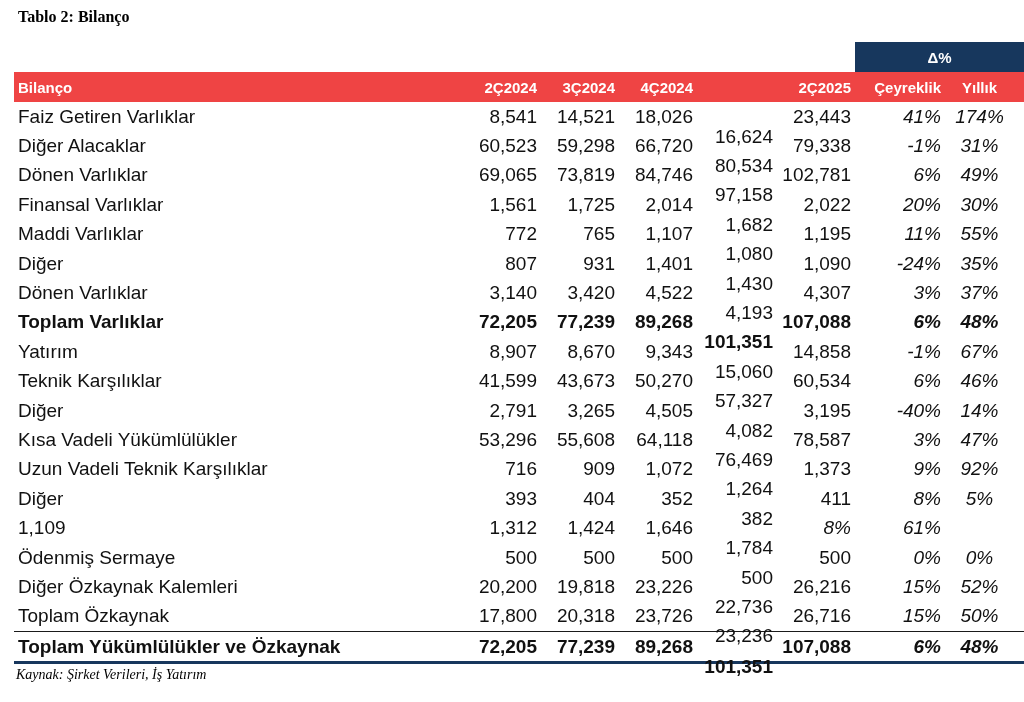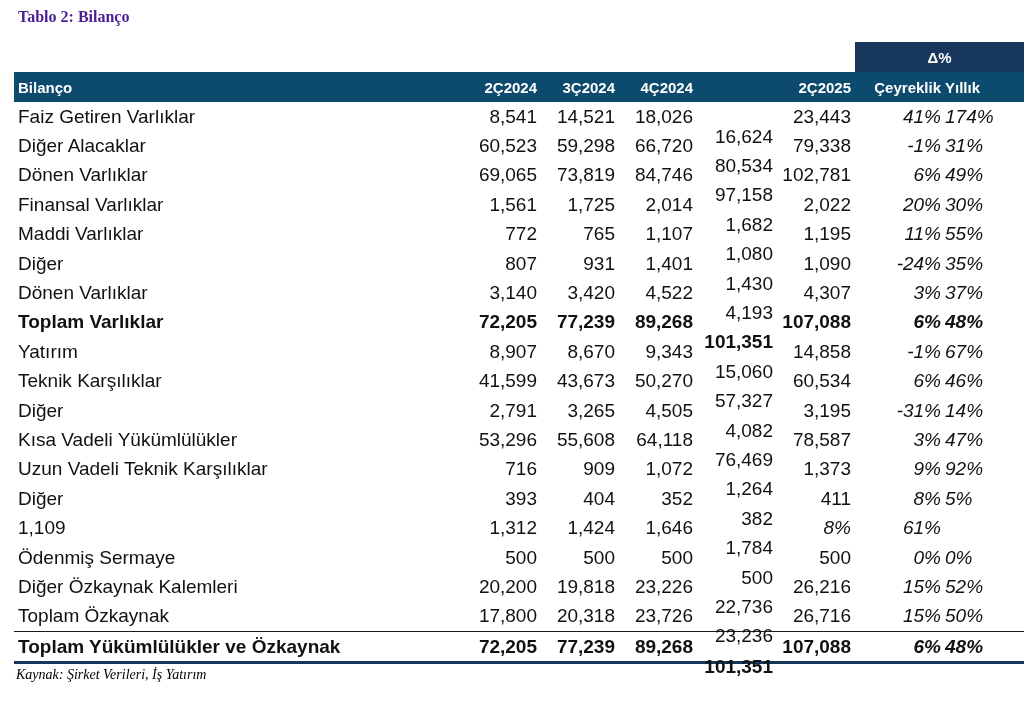"Tablo 2: Bilanço" .report-title { color: #4c1d95 -> #000000 }
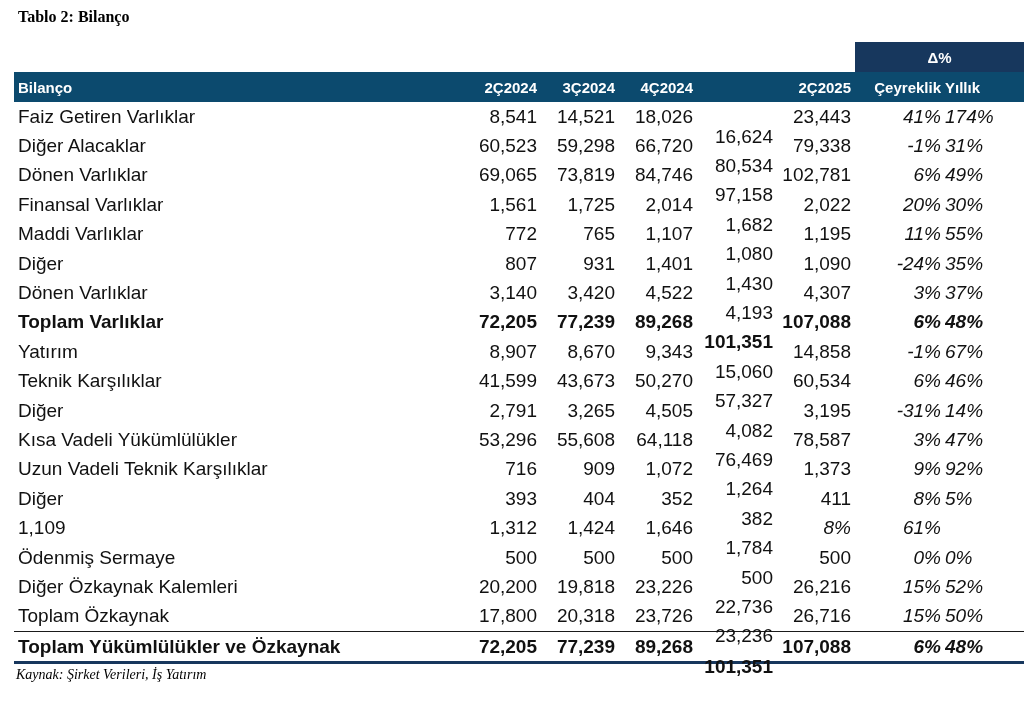"Bilanço" .thead { background: #0c4a6e -> #ef4444 }
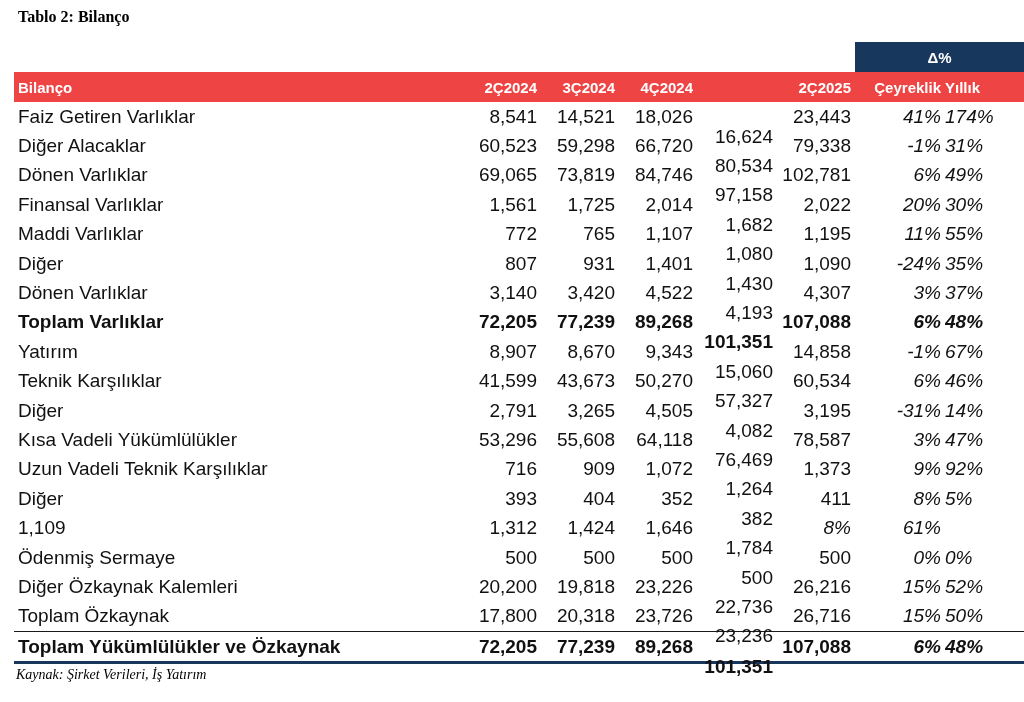"Yıllık" .thead > .cell:nth-child(8), .tr > .cell:nth-child(8) { text-align: left -> center }
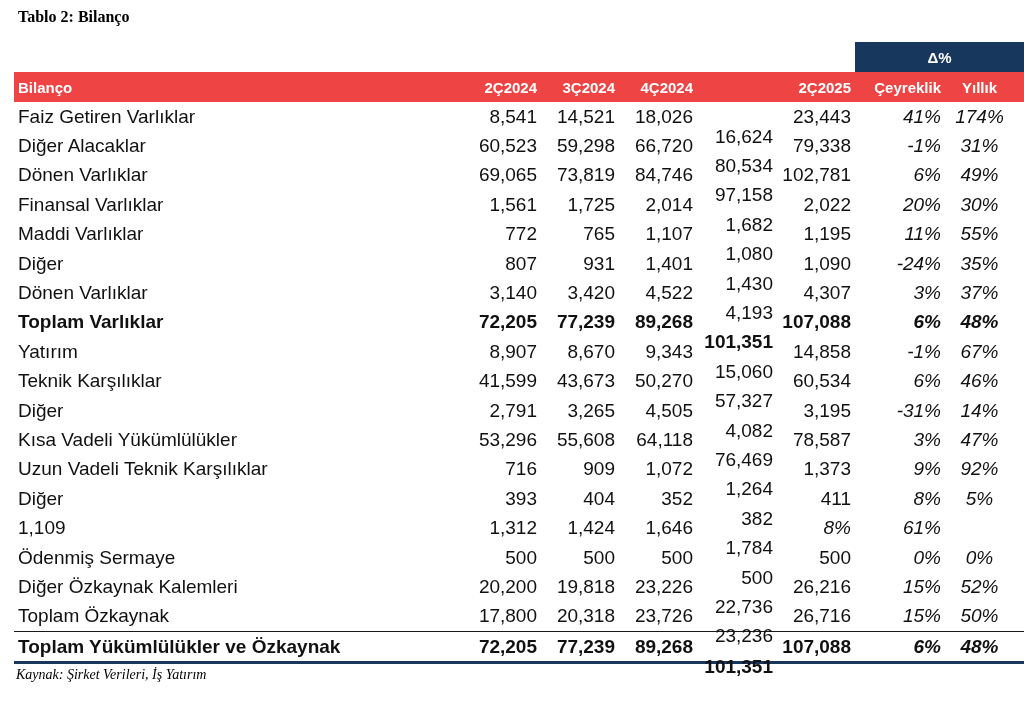"-31%" div.cell { text: -31% -> -40% }
